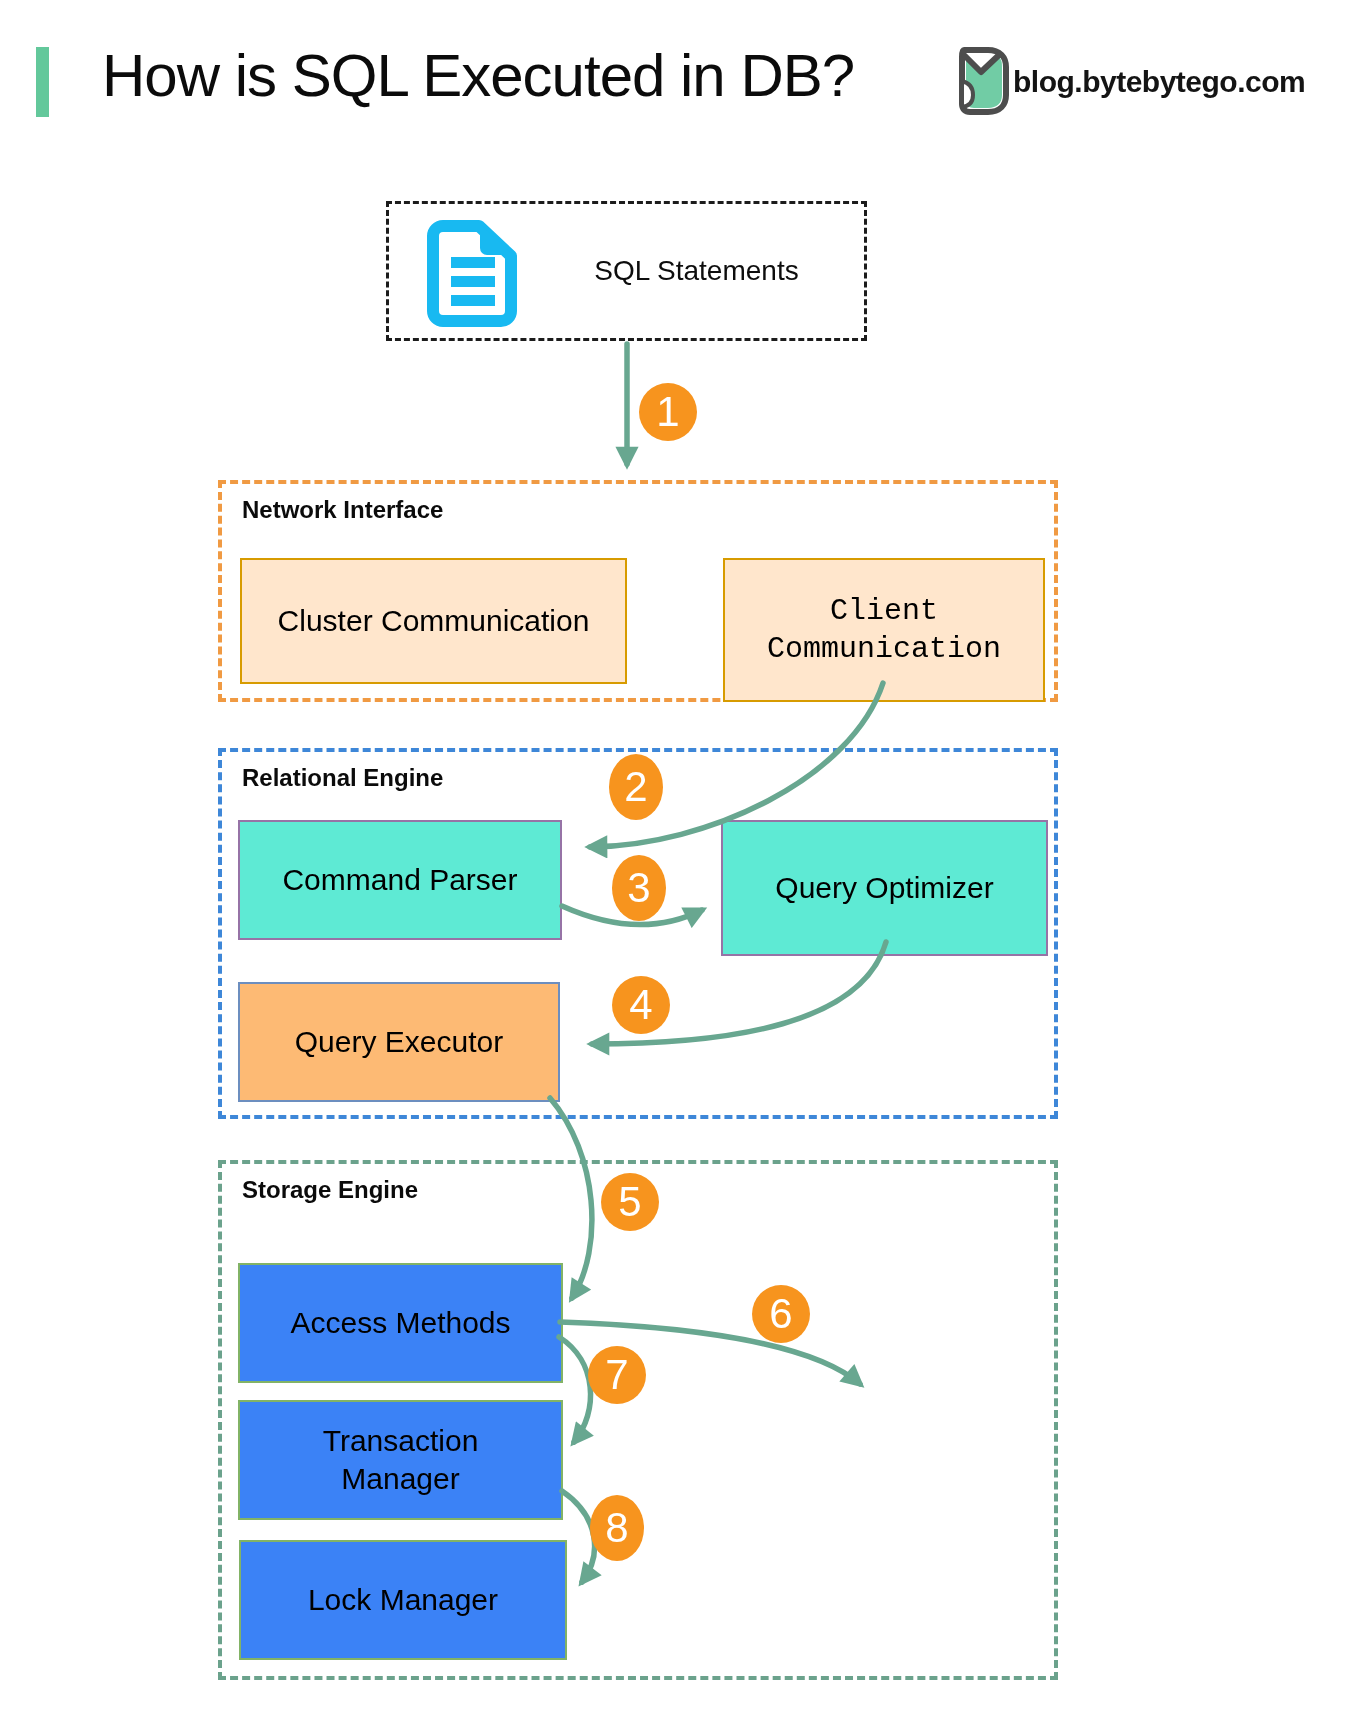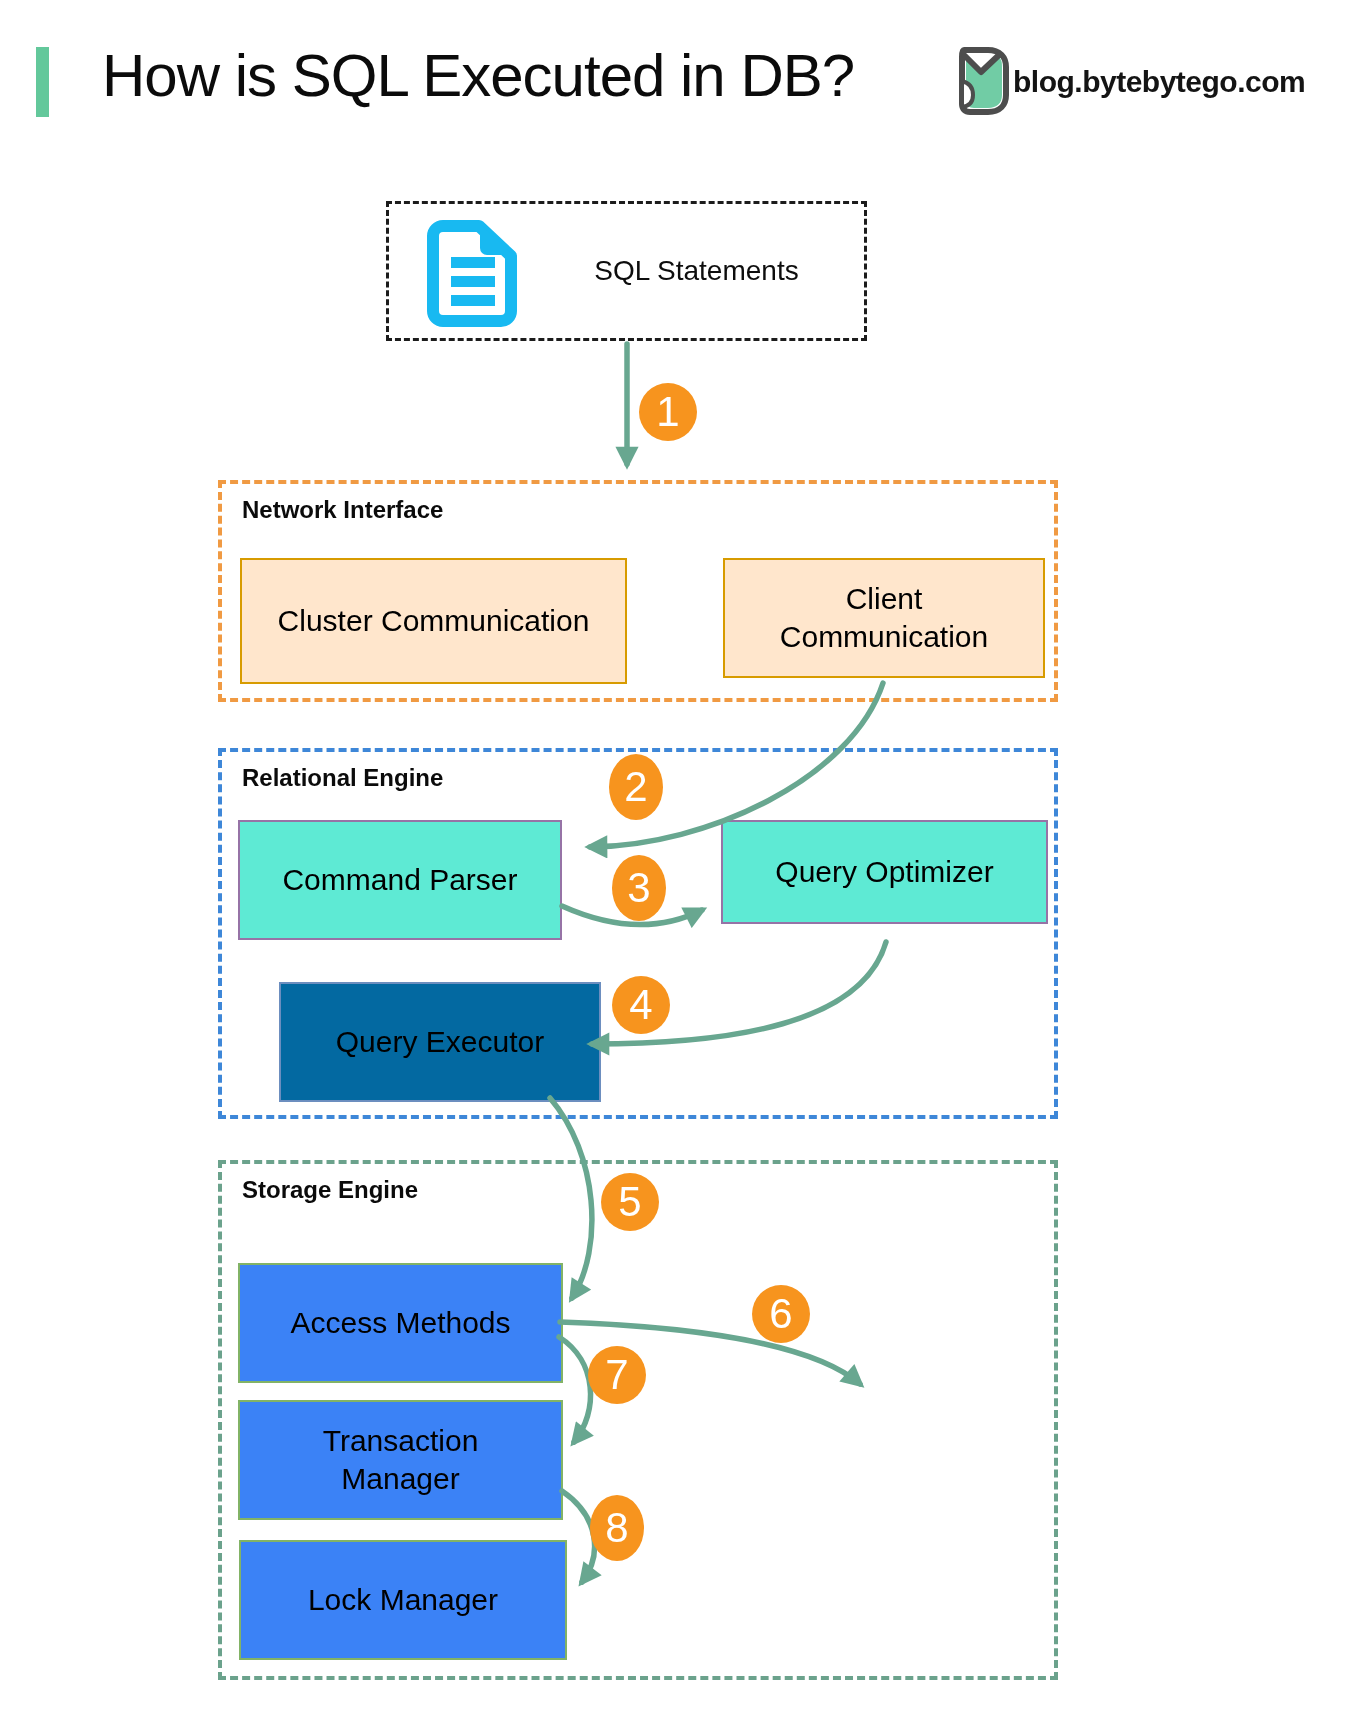"Client Communication" .b-client { font-family: none -> Liberation Mono, monospace; height: 120px -> 144px }
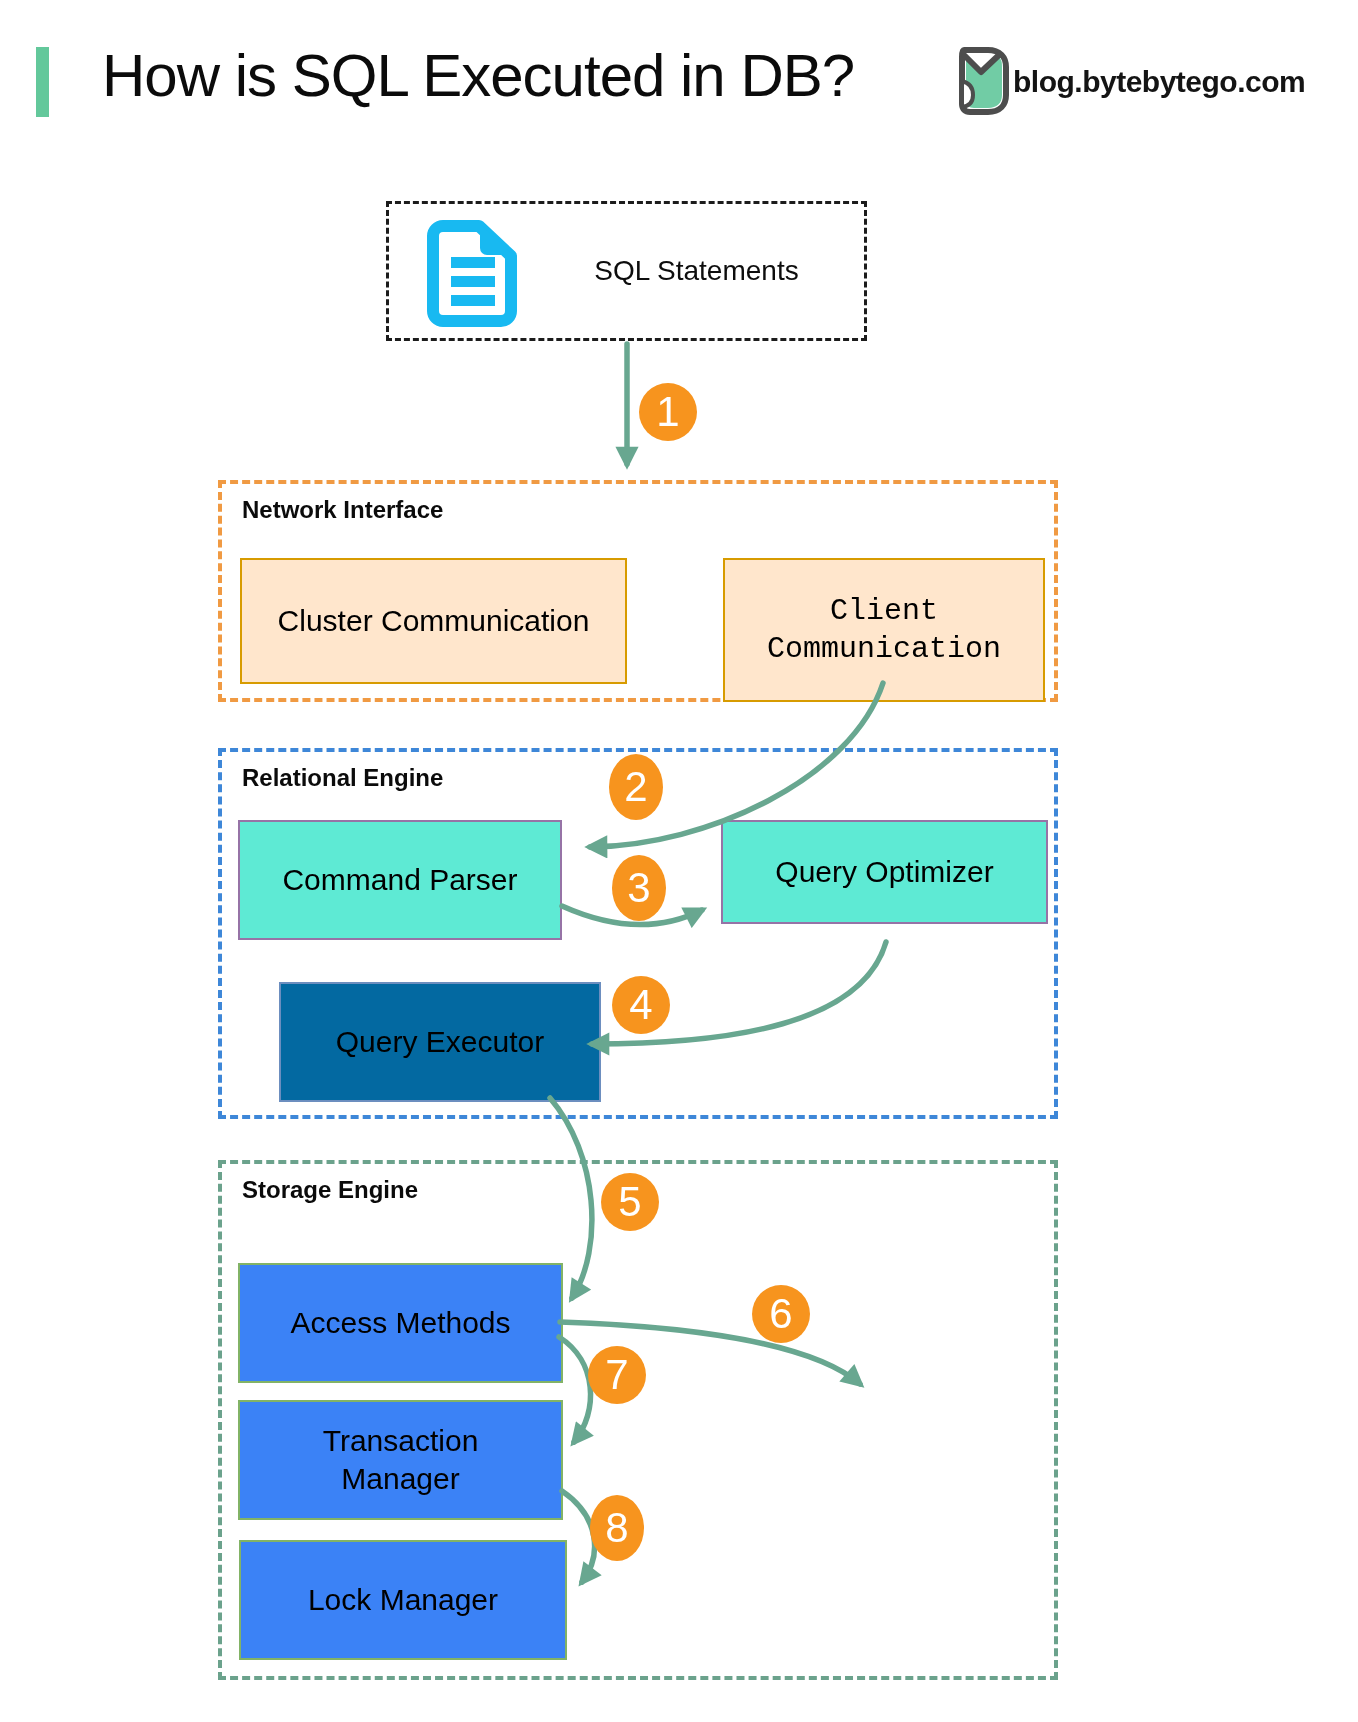"Query Optimizer" .b-optimizer { height: 104px -> 136px }
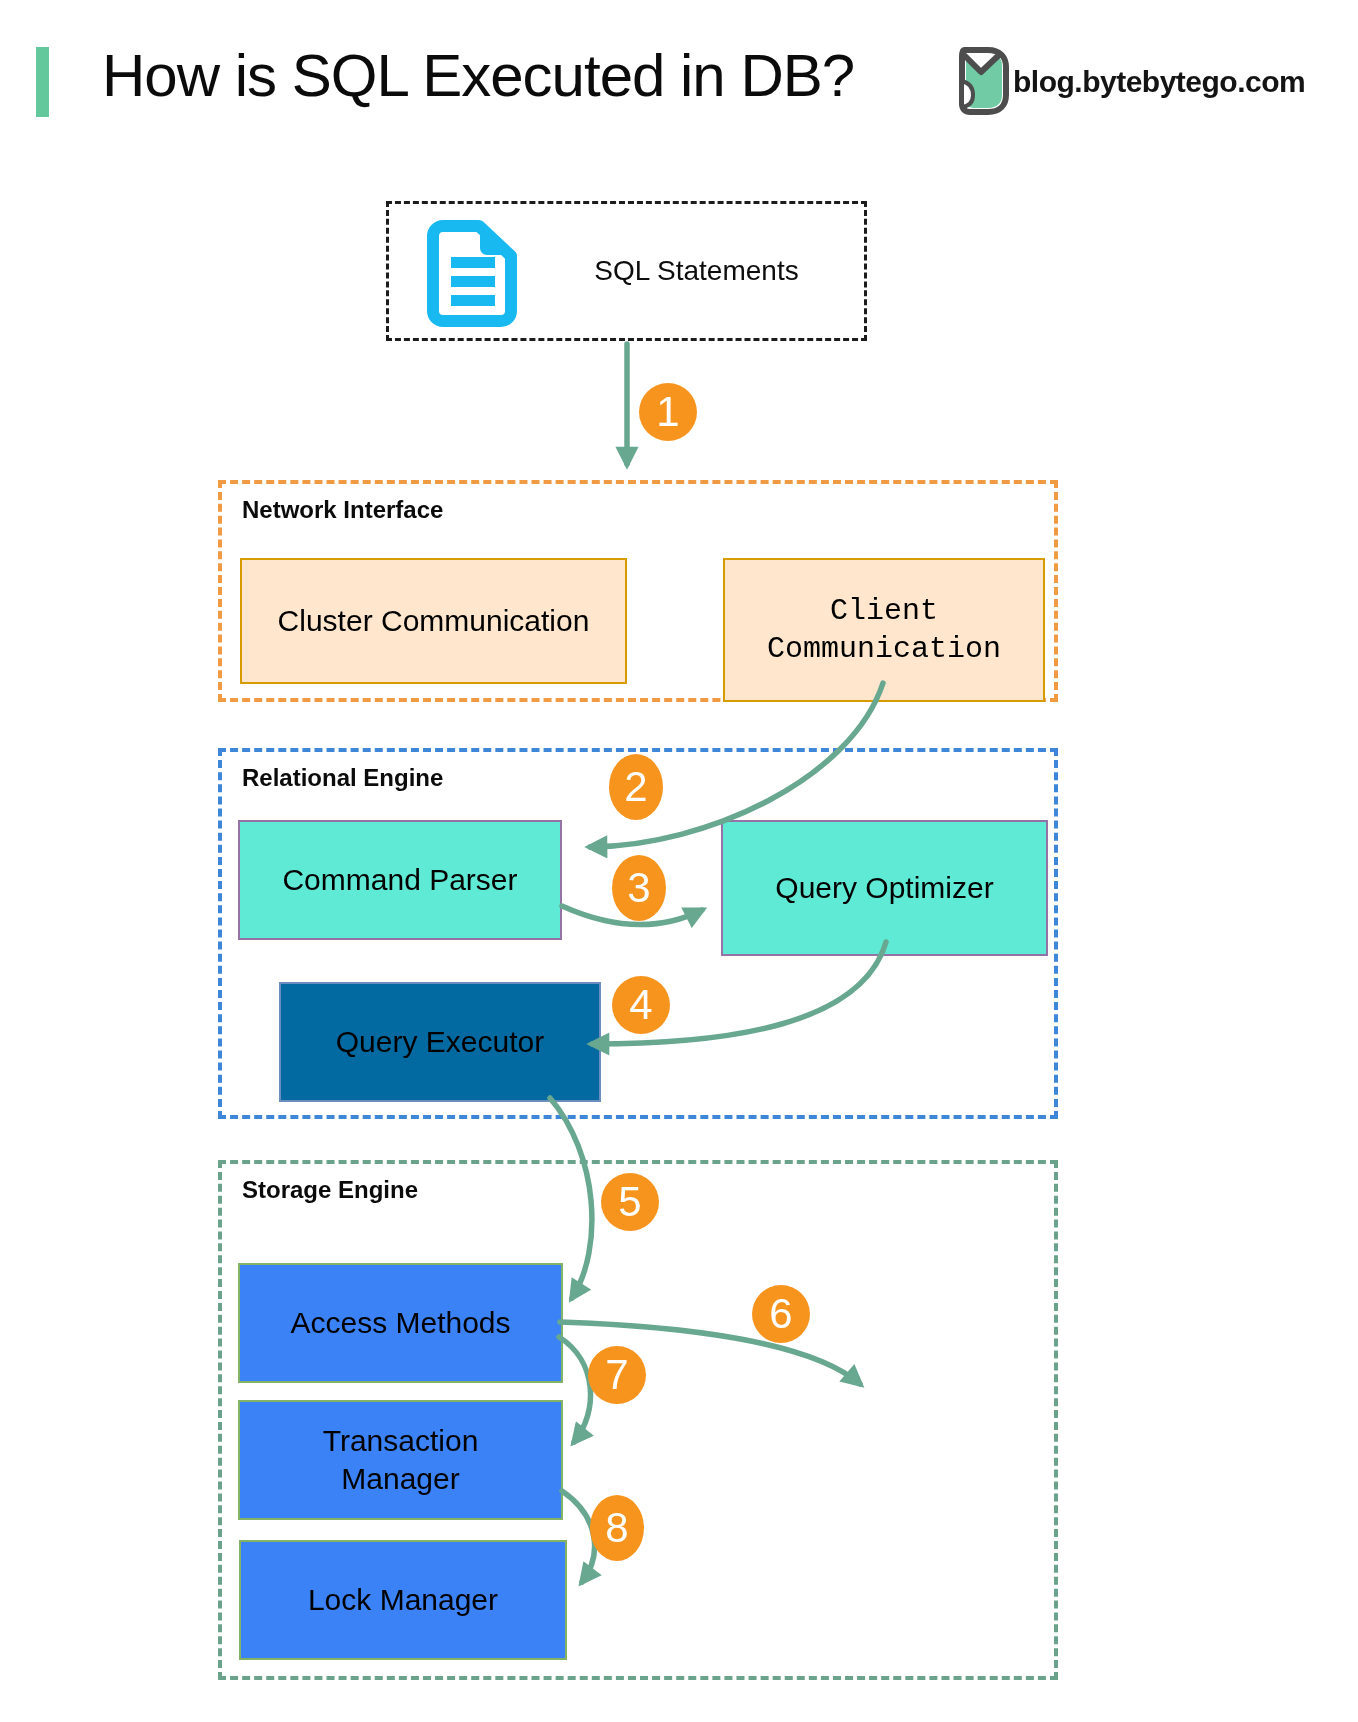"Query Executor" .box-blue { background: #0369a1 -> #fdba74; margin-left: 41px -> none }
